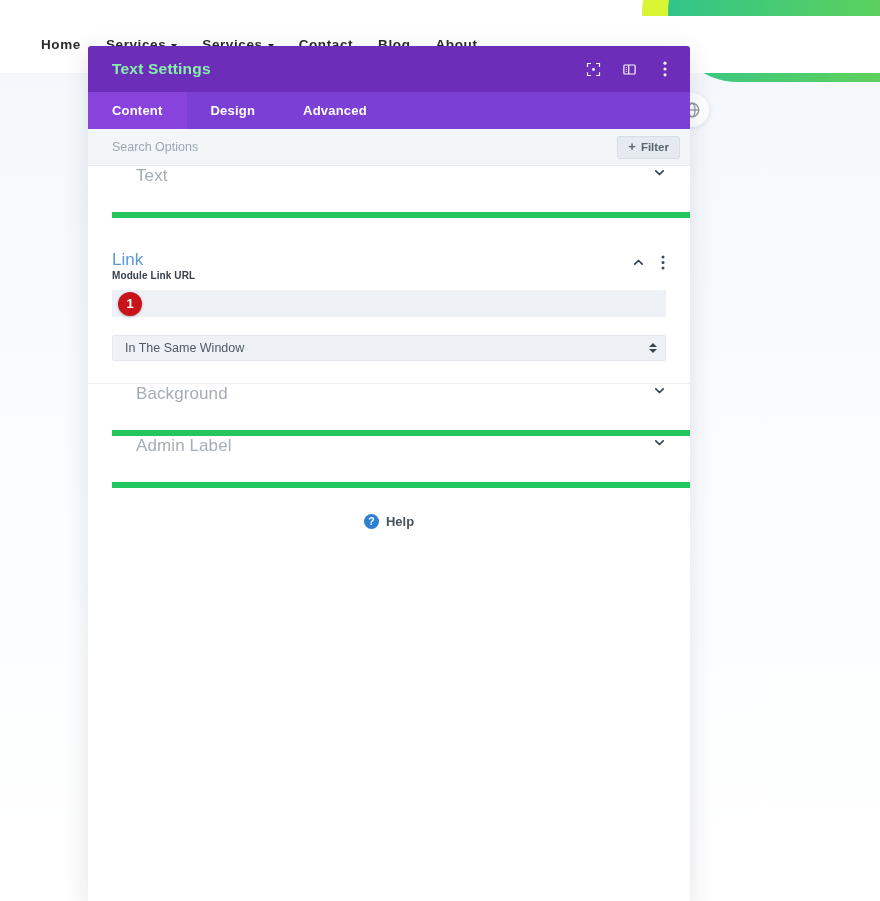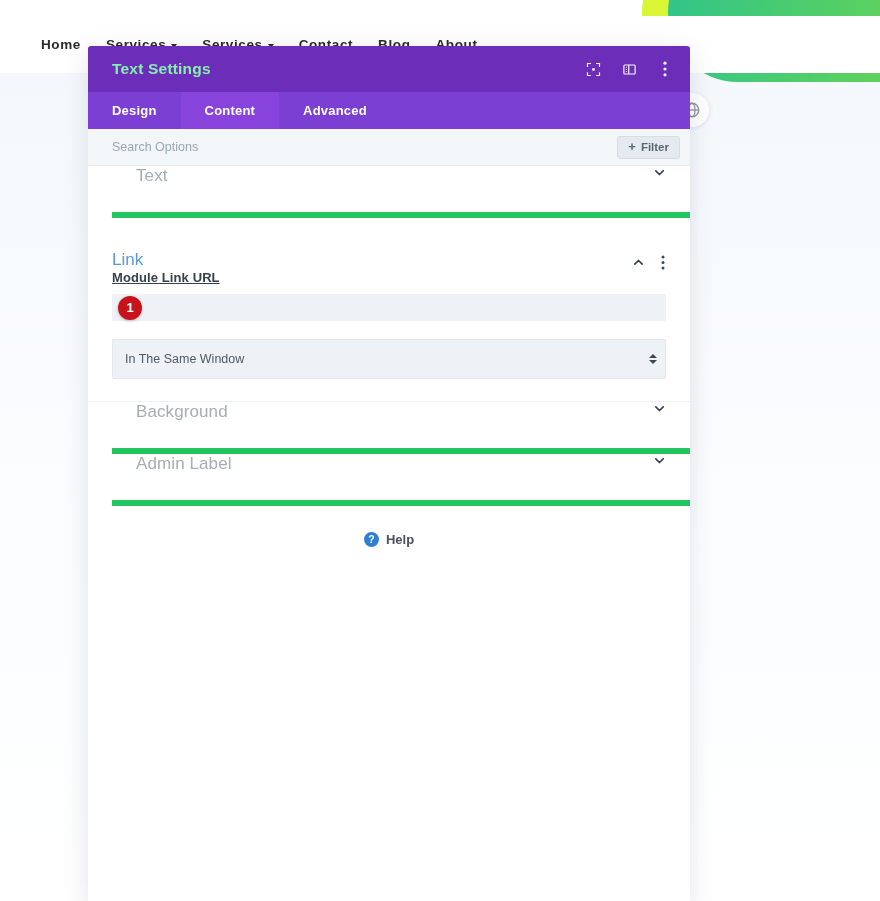"Design" div.tab { order: before "Content" -> after "Content" }
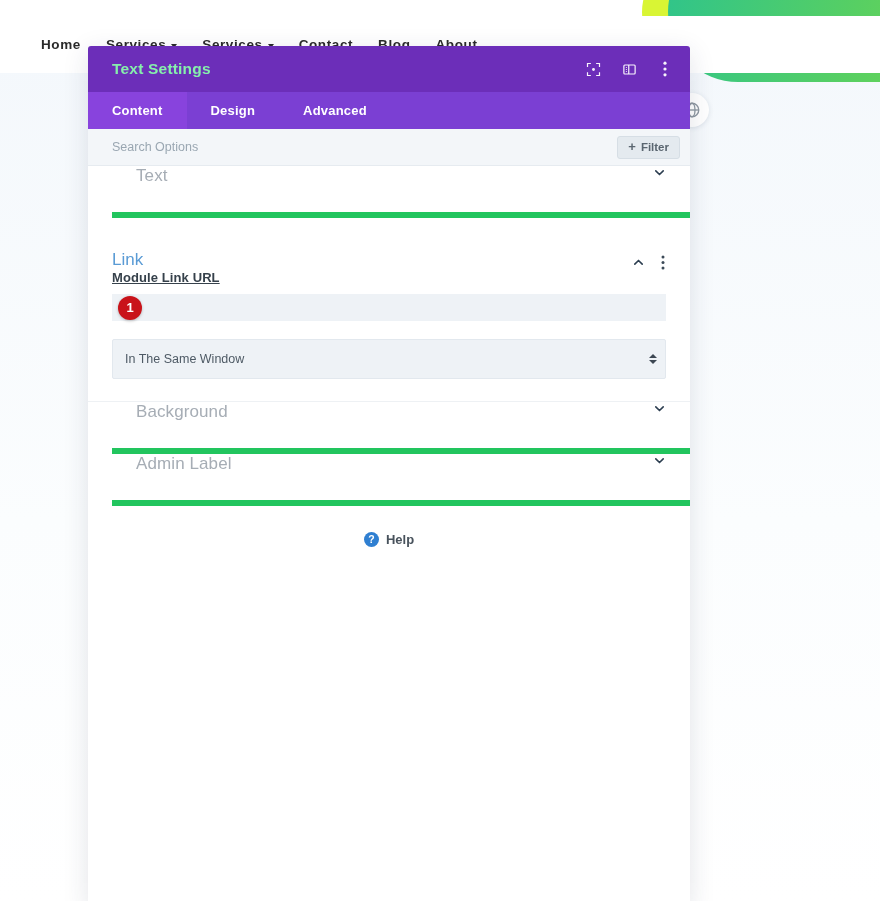"Module Link URL" .field-label { font-size: 13px -> 10px; text-decoration: underline -> none }
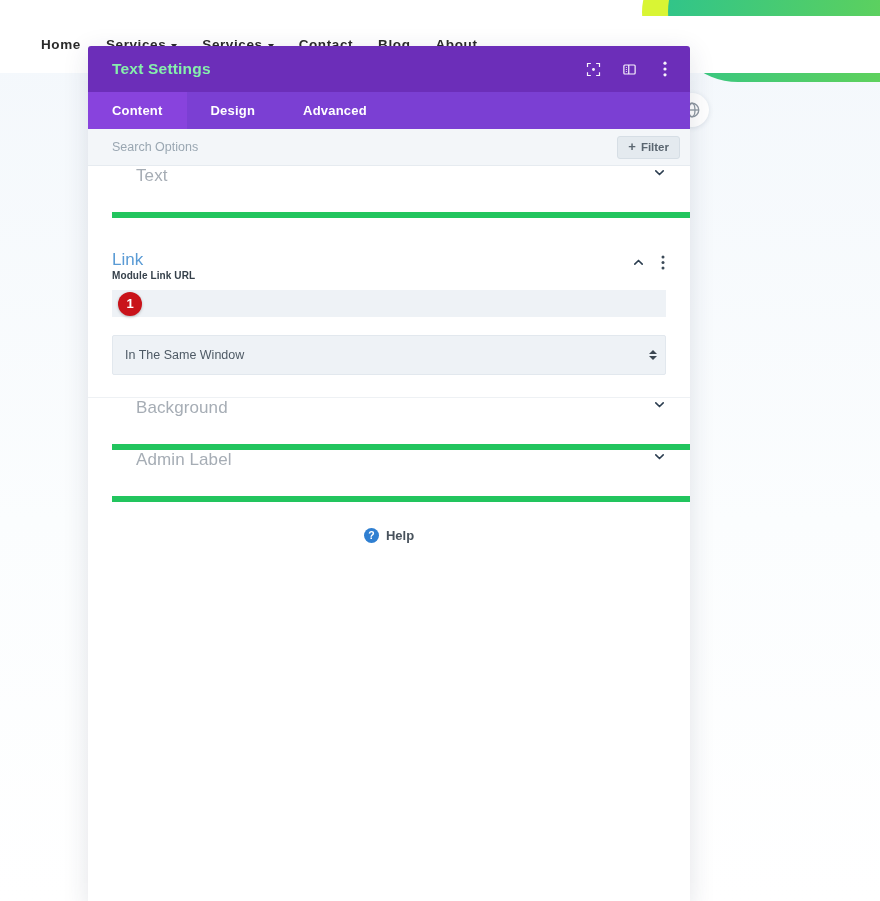"In The Same Window" .select-box { height: 40px -> 26px }
